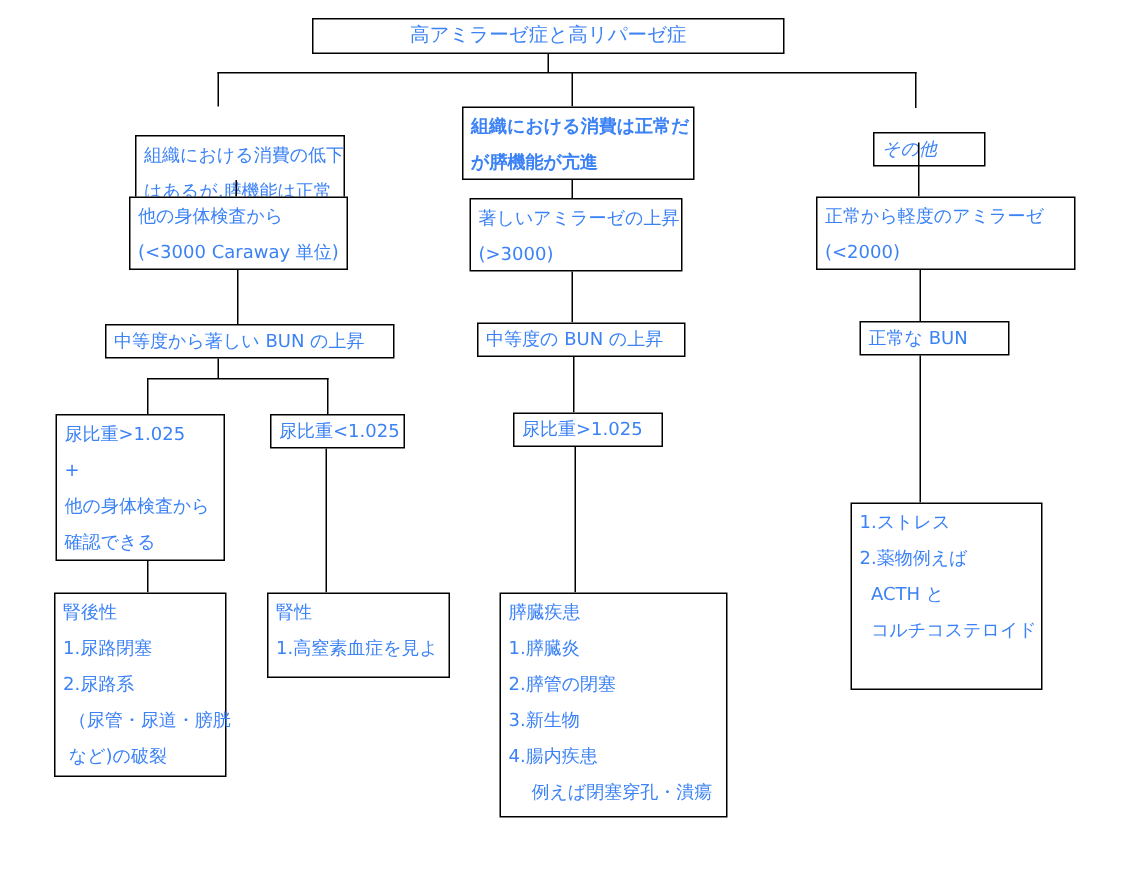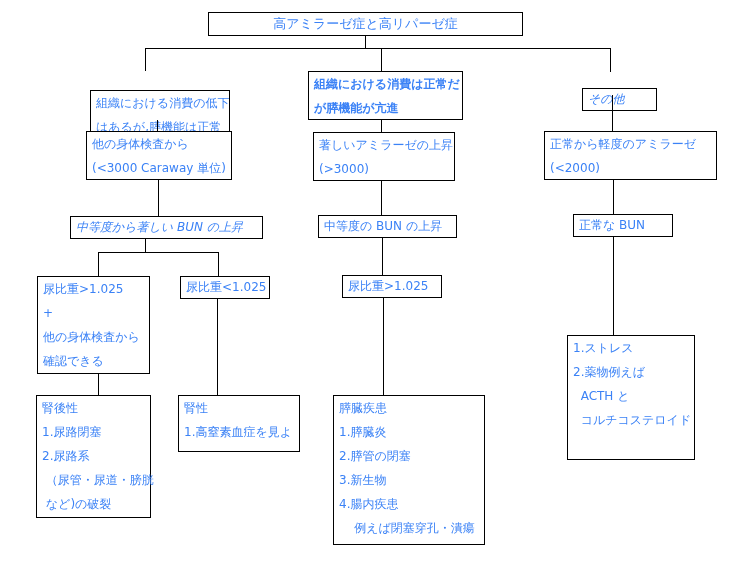"中等度から著しい BUN の上昇" div.box { font-style: italic -> none }
